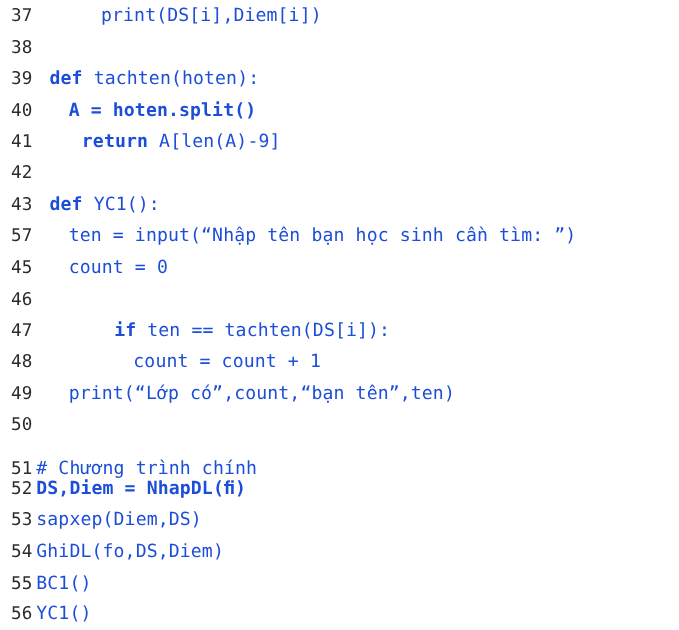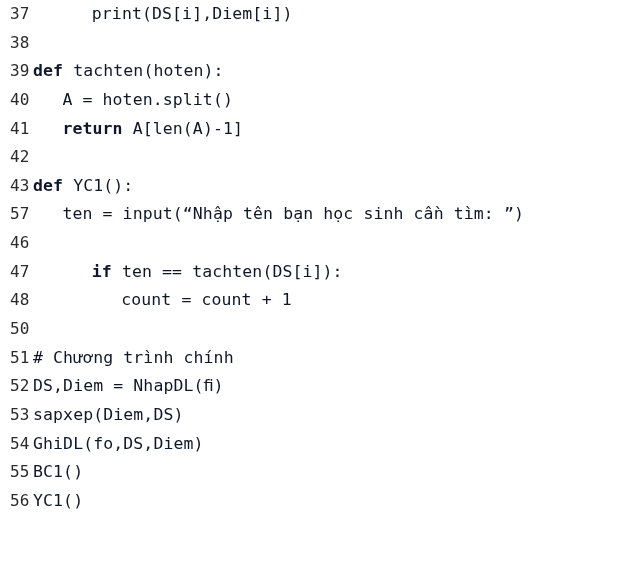"print(DS[i],Diem[i])" .line-code { color: #0f172a -> #1d4ed8 }
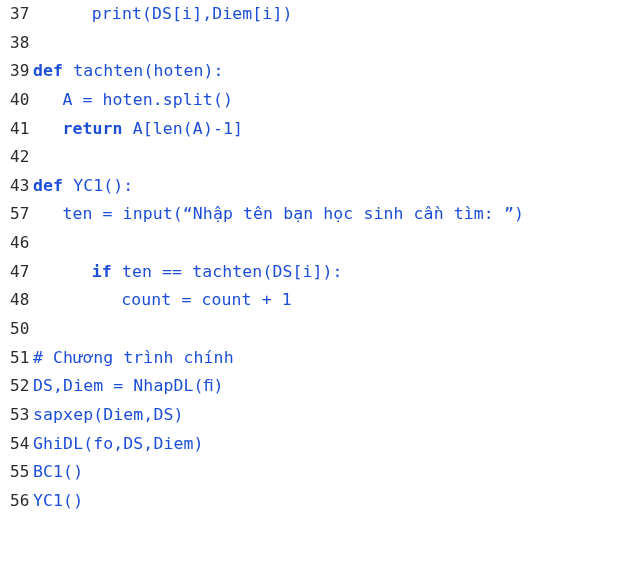"def" .kw { margin-left: none -> 12px }
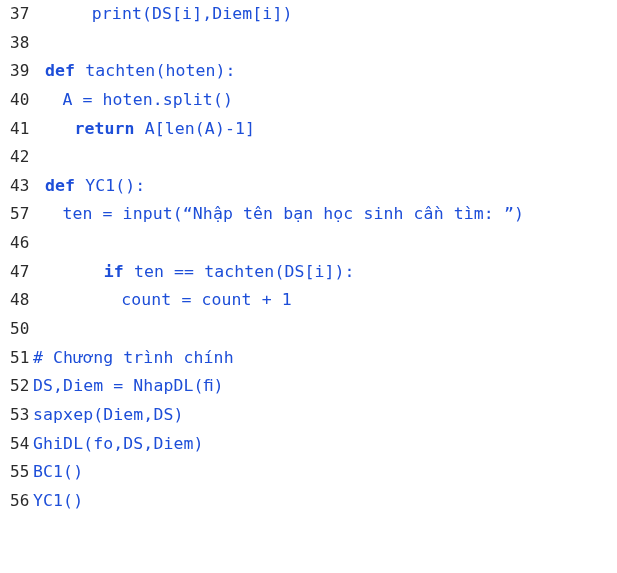"A = hoten.split()" span.line-code { font-weight: none -> bold }
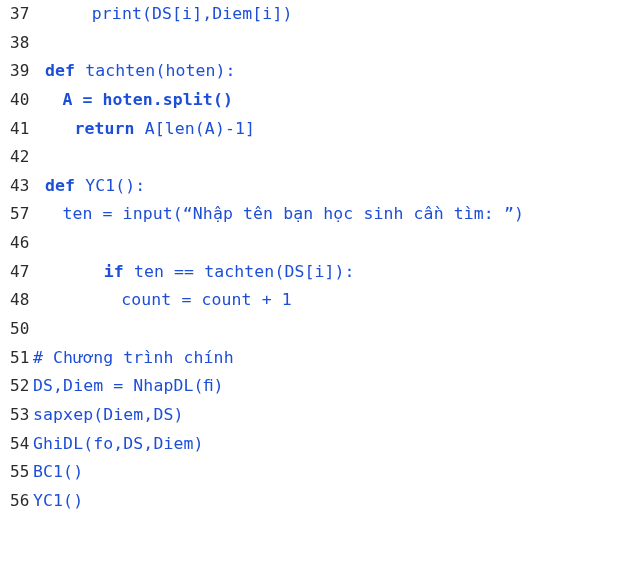"A[len(A)-1]" span { text: -1 -> -9 }
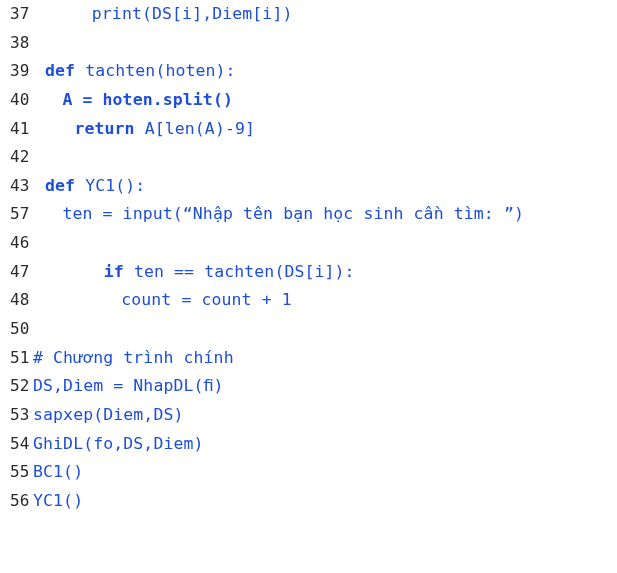"45" div.code-line { html: none -> <div><span>45</span><span><span>count = 0</span></span></div> }
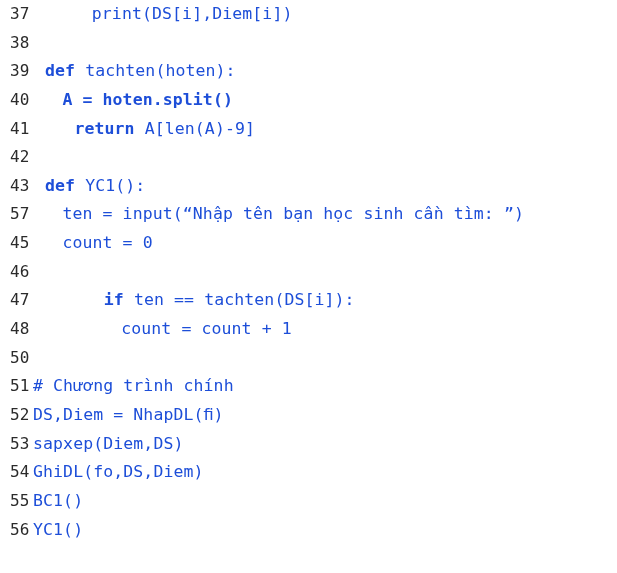"49" div.code-line { html: none -> <div><span>49</span><span><span>print(“Lớp có”,count,“bạn tên”,ten)</span></span></div> }
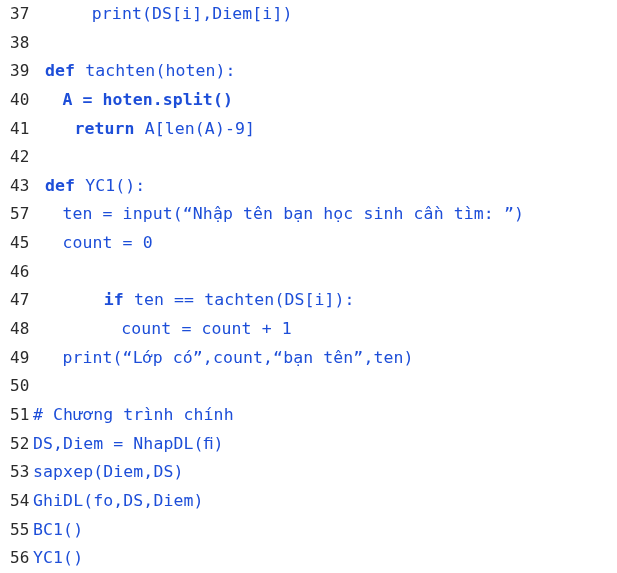"# Chương trình chính" span.line-code { margin-top: none -> 11px }
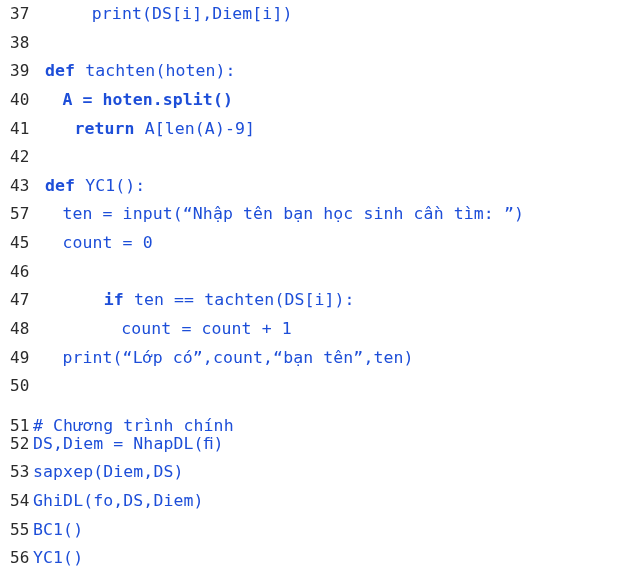"DS,Diem = NhapDL(ﬁ)" span.line-code { font-weight: none -> bold }
